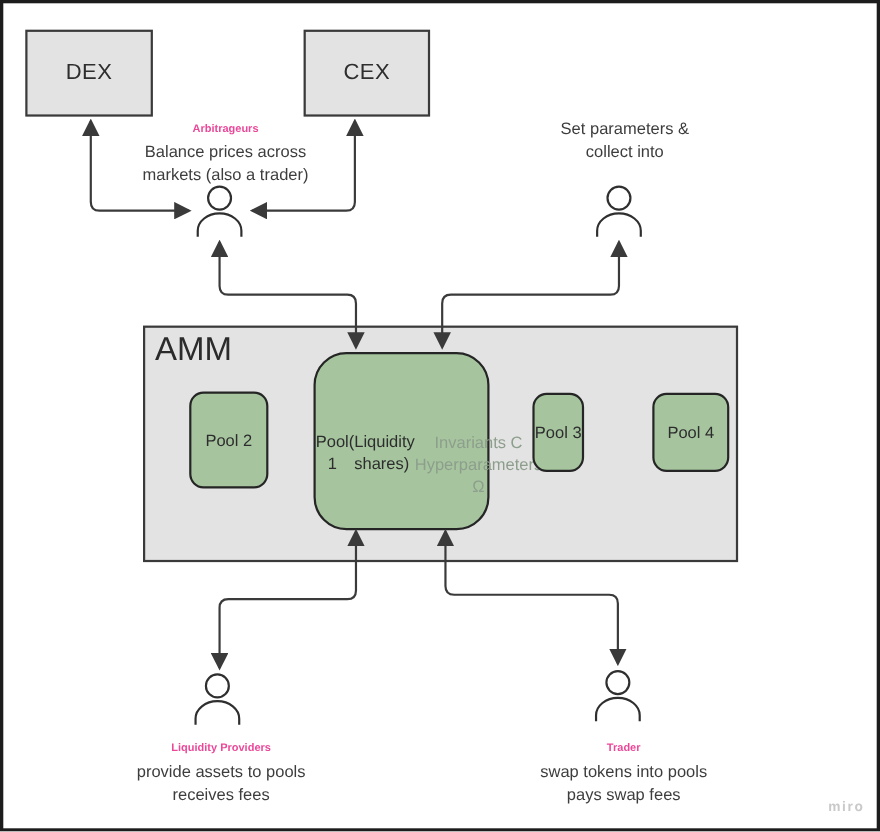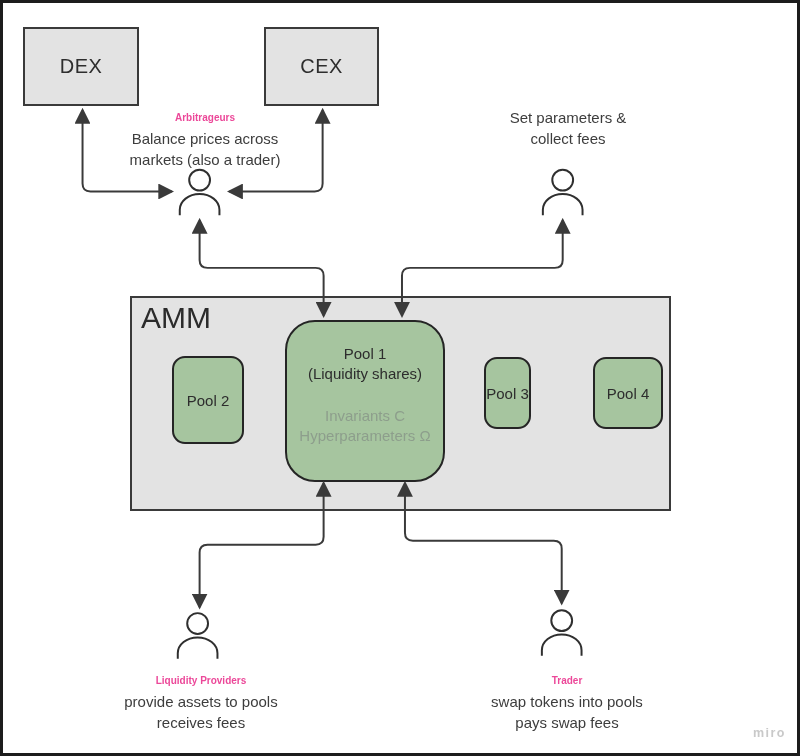"CEX" .cex { left: 261px -> 273px }
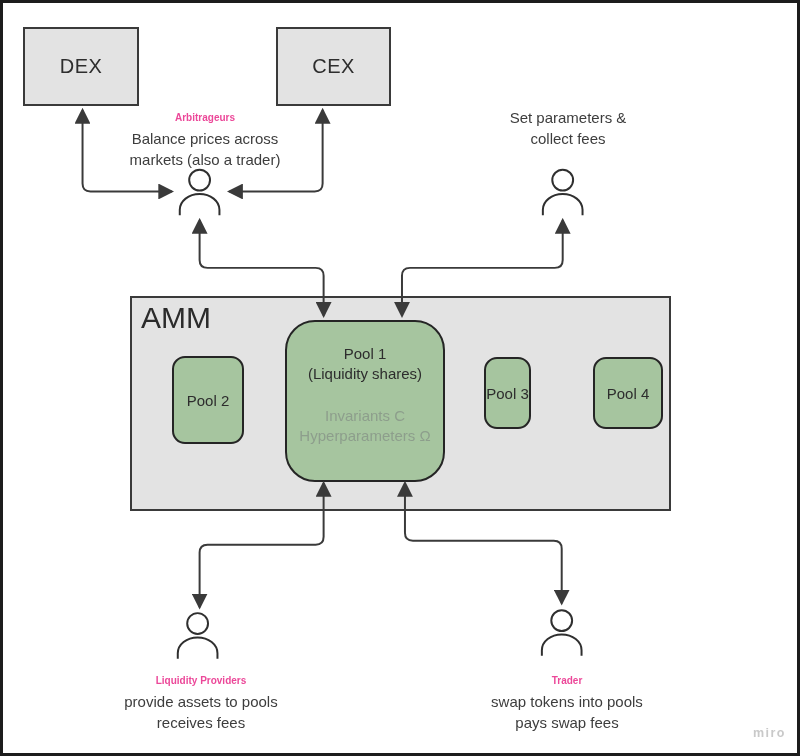"collect fees" div { text: fees -> into }
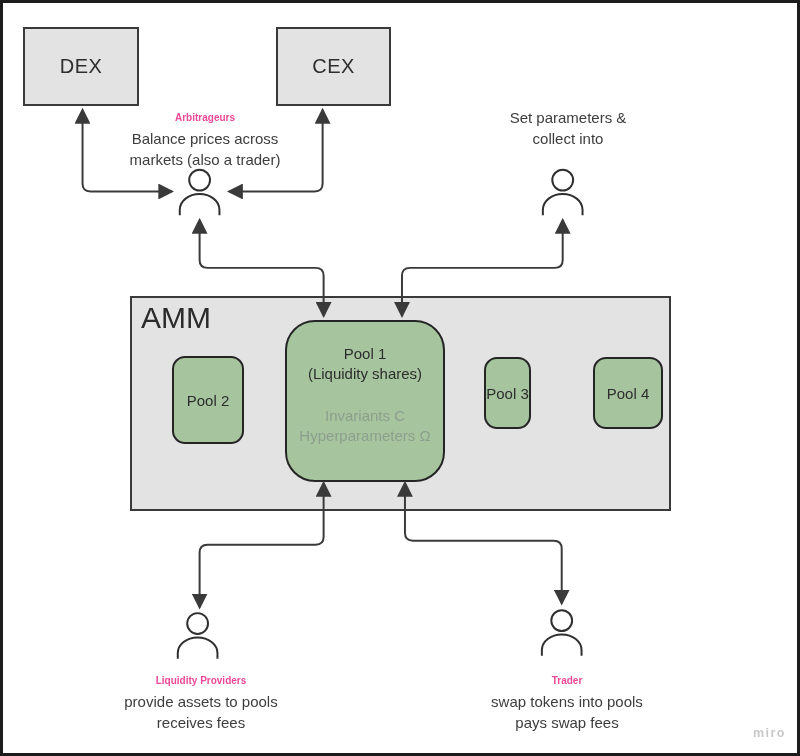"Pool 1" .pool1 { flex-direction: column -> row }
